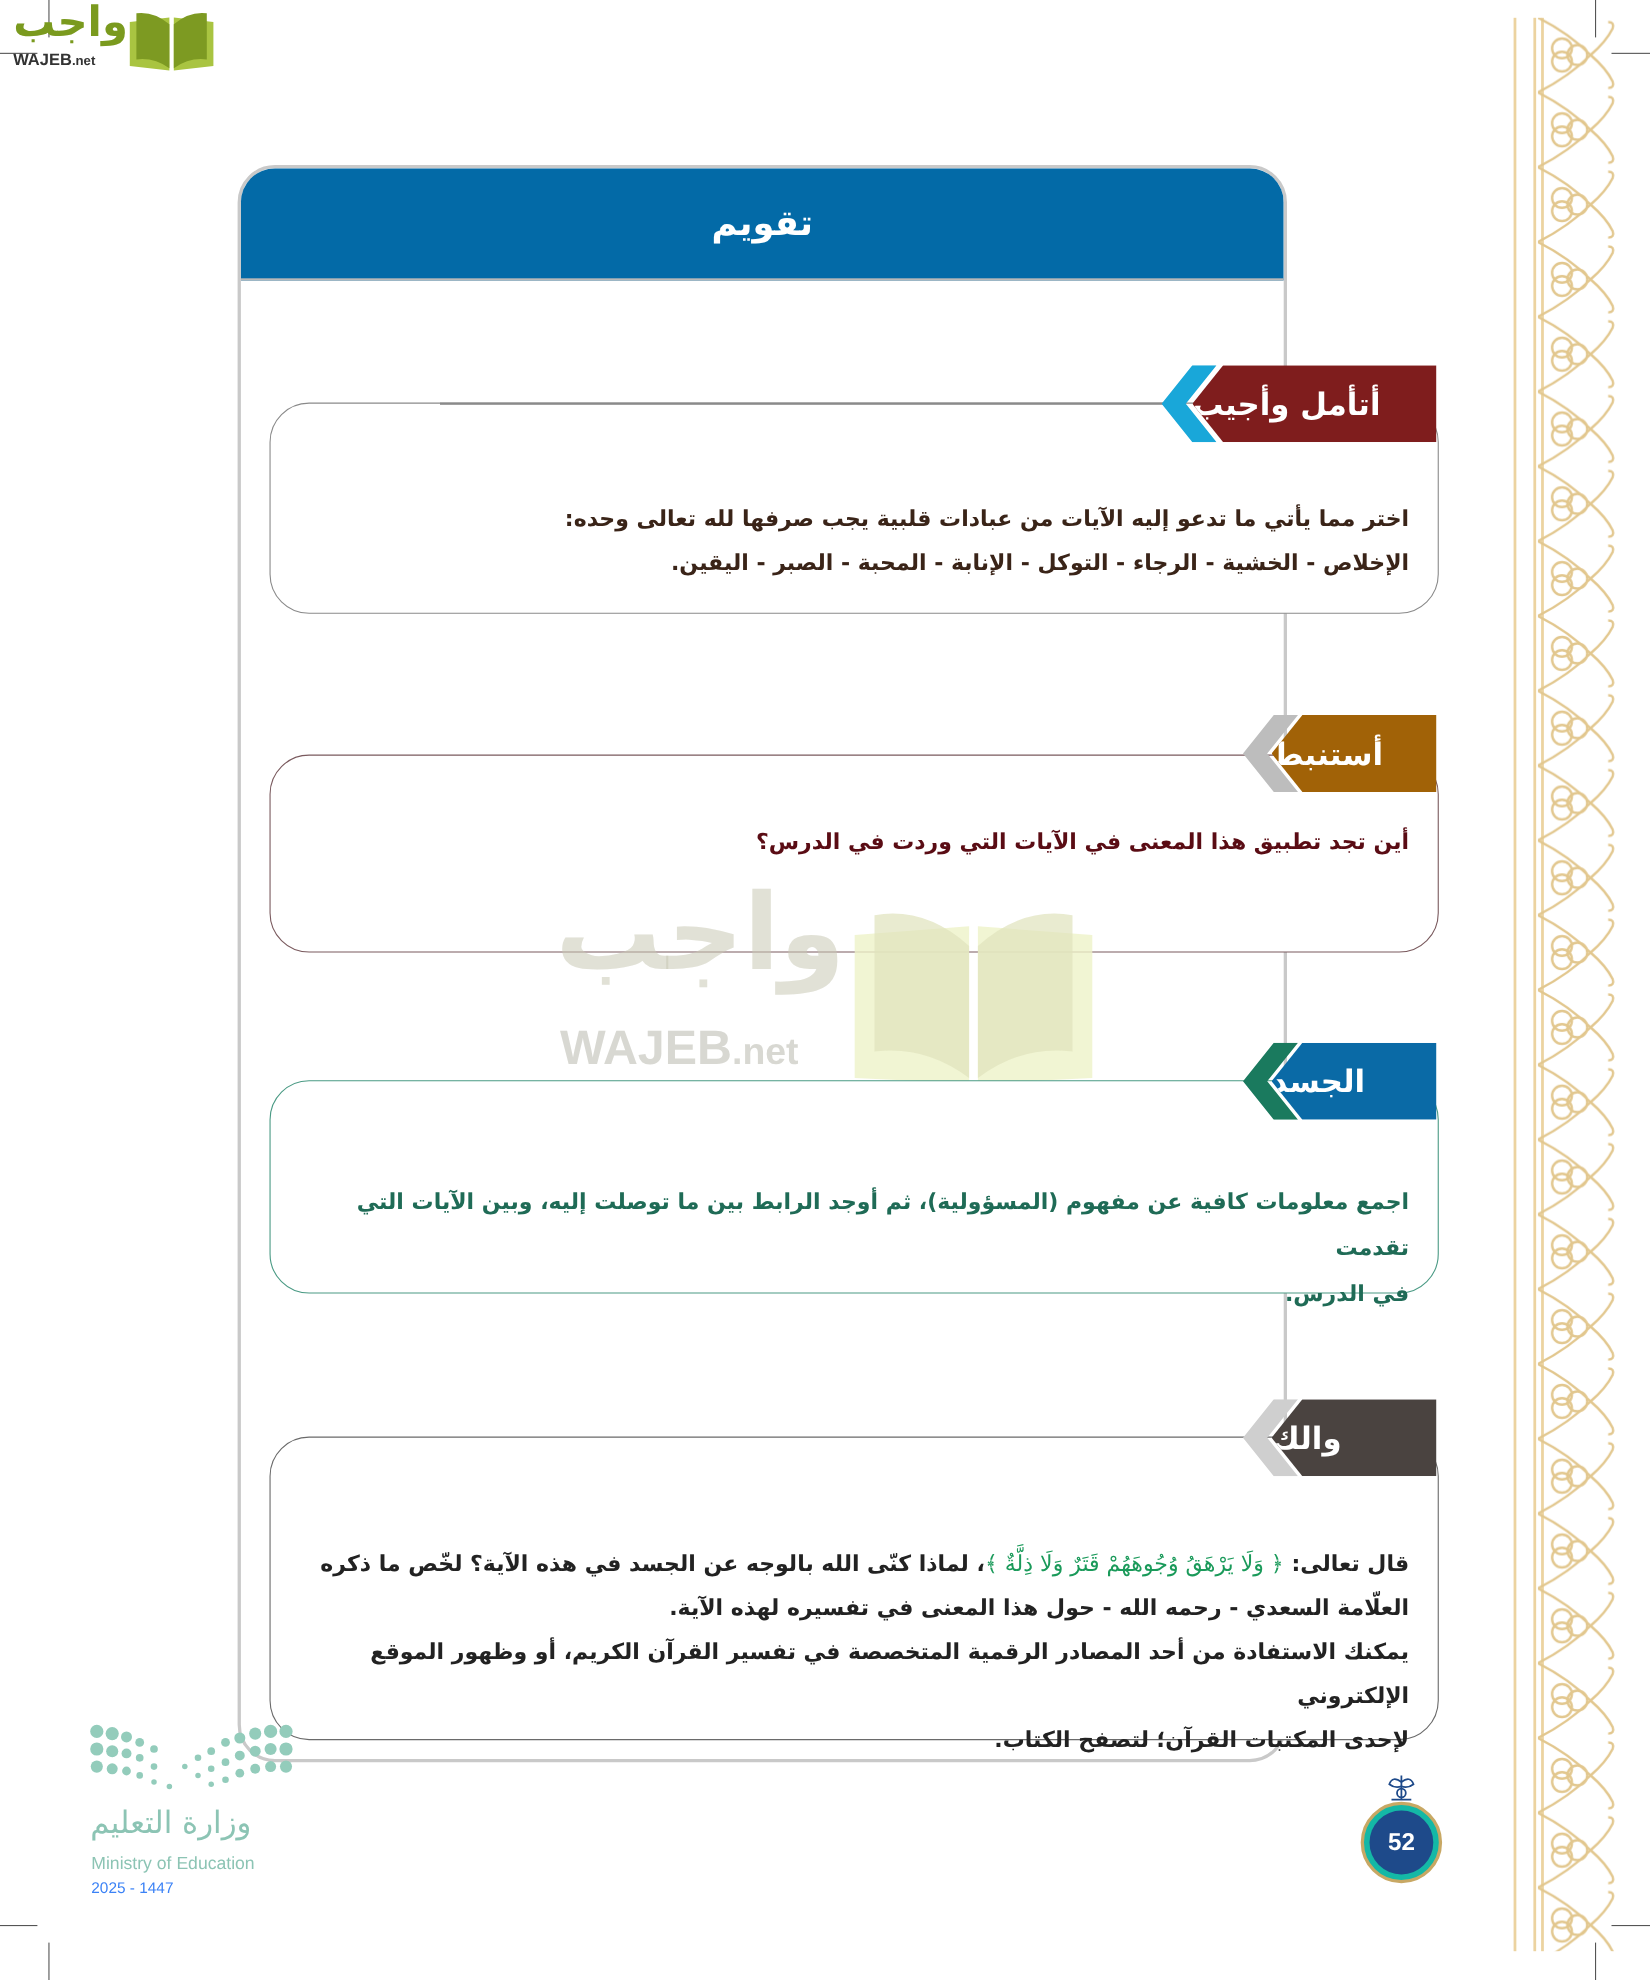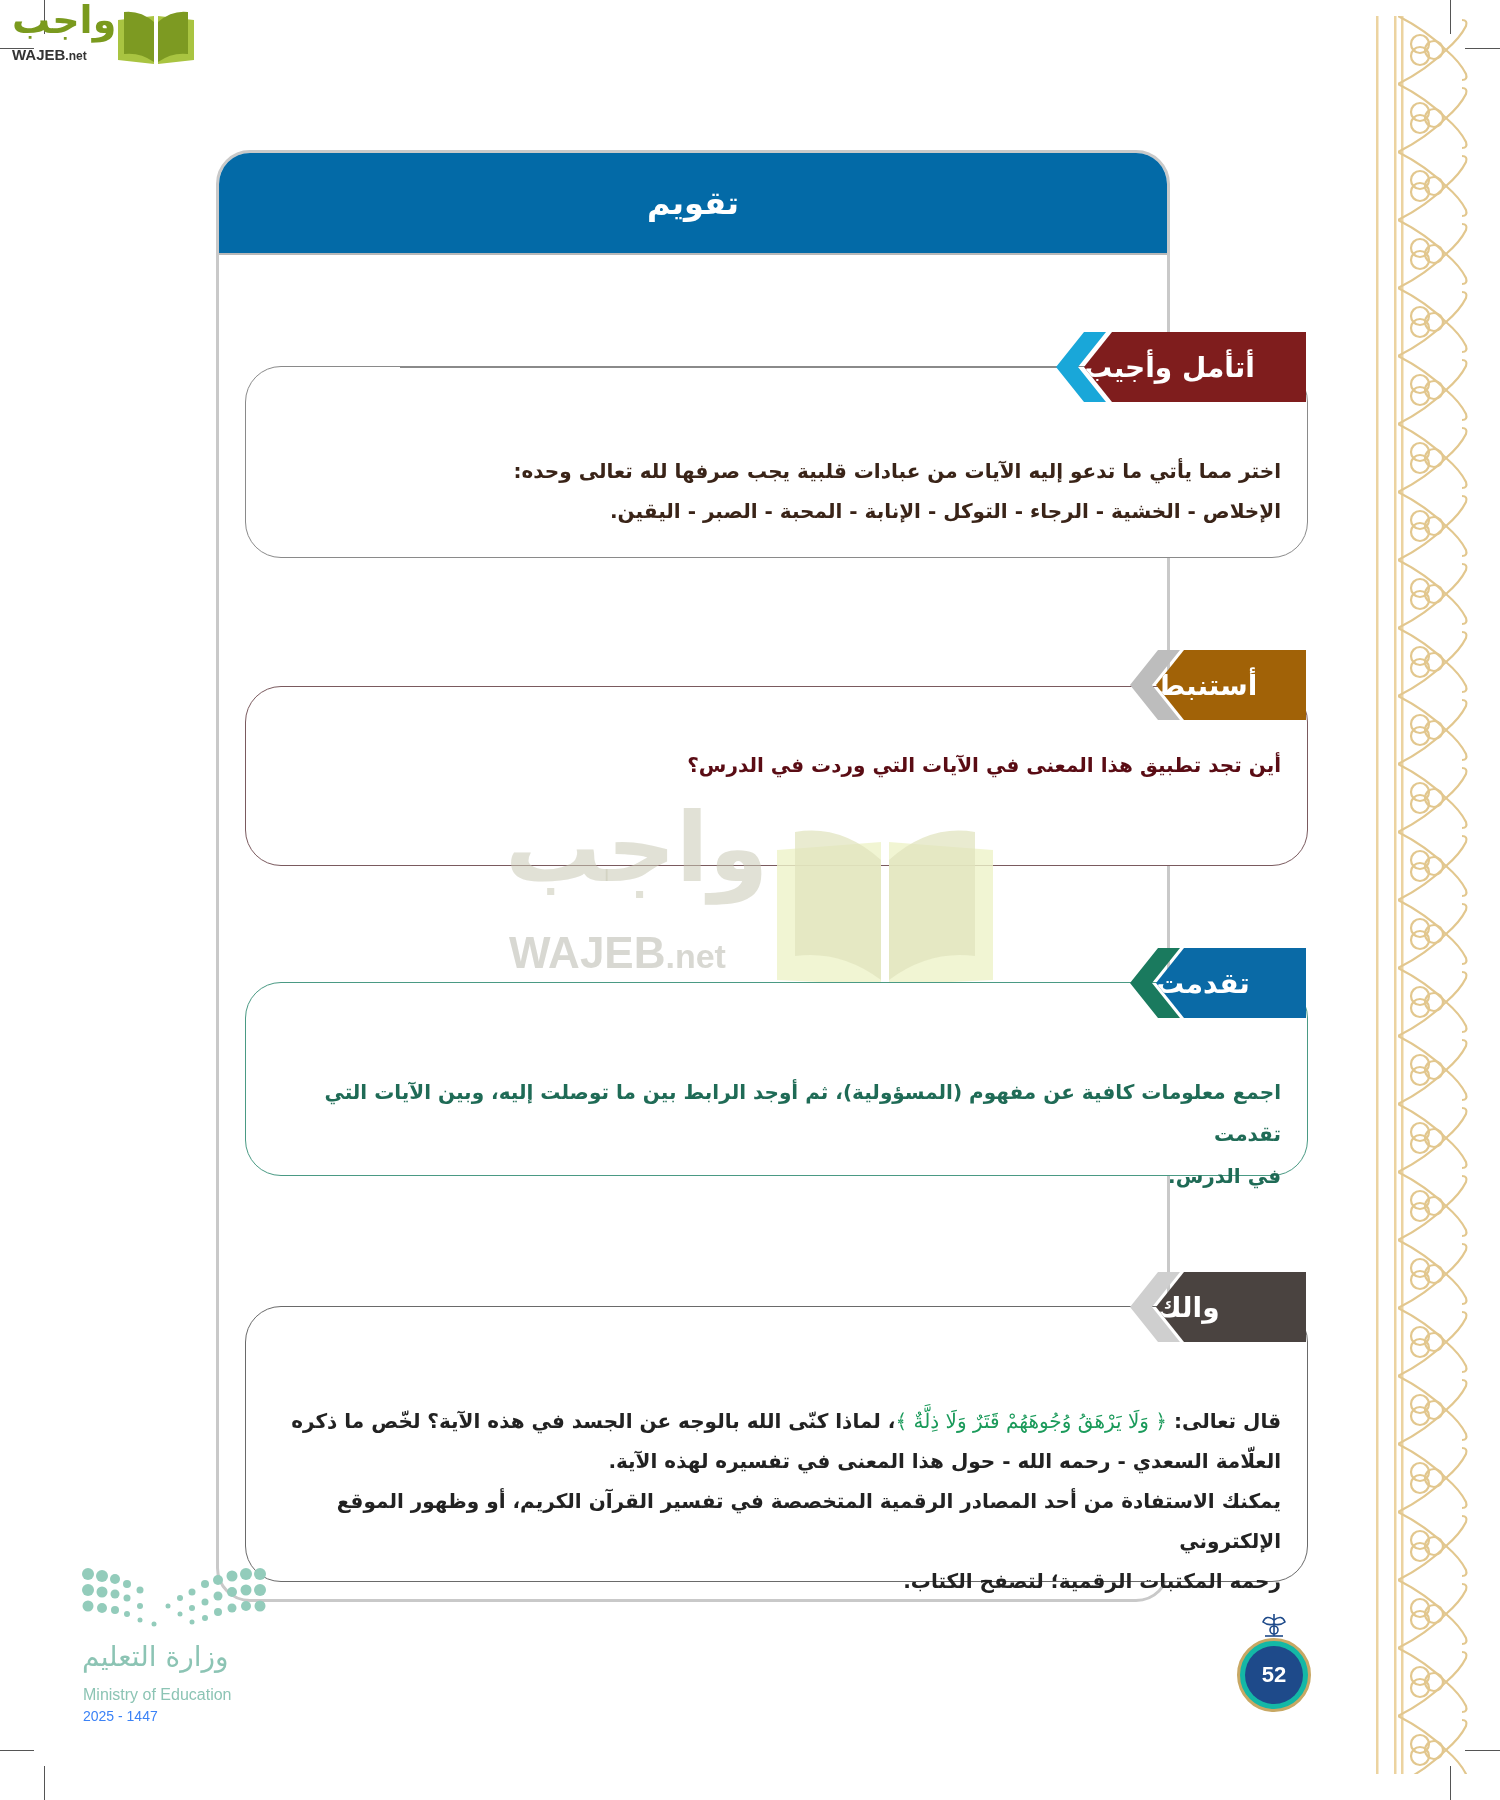"تقدمت" span { text: تقدمت -> الجسد }
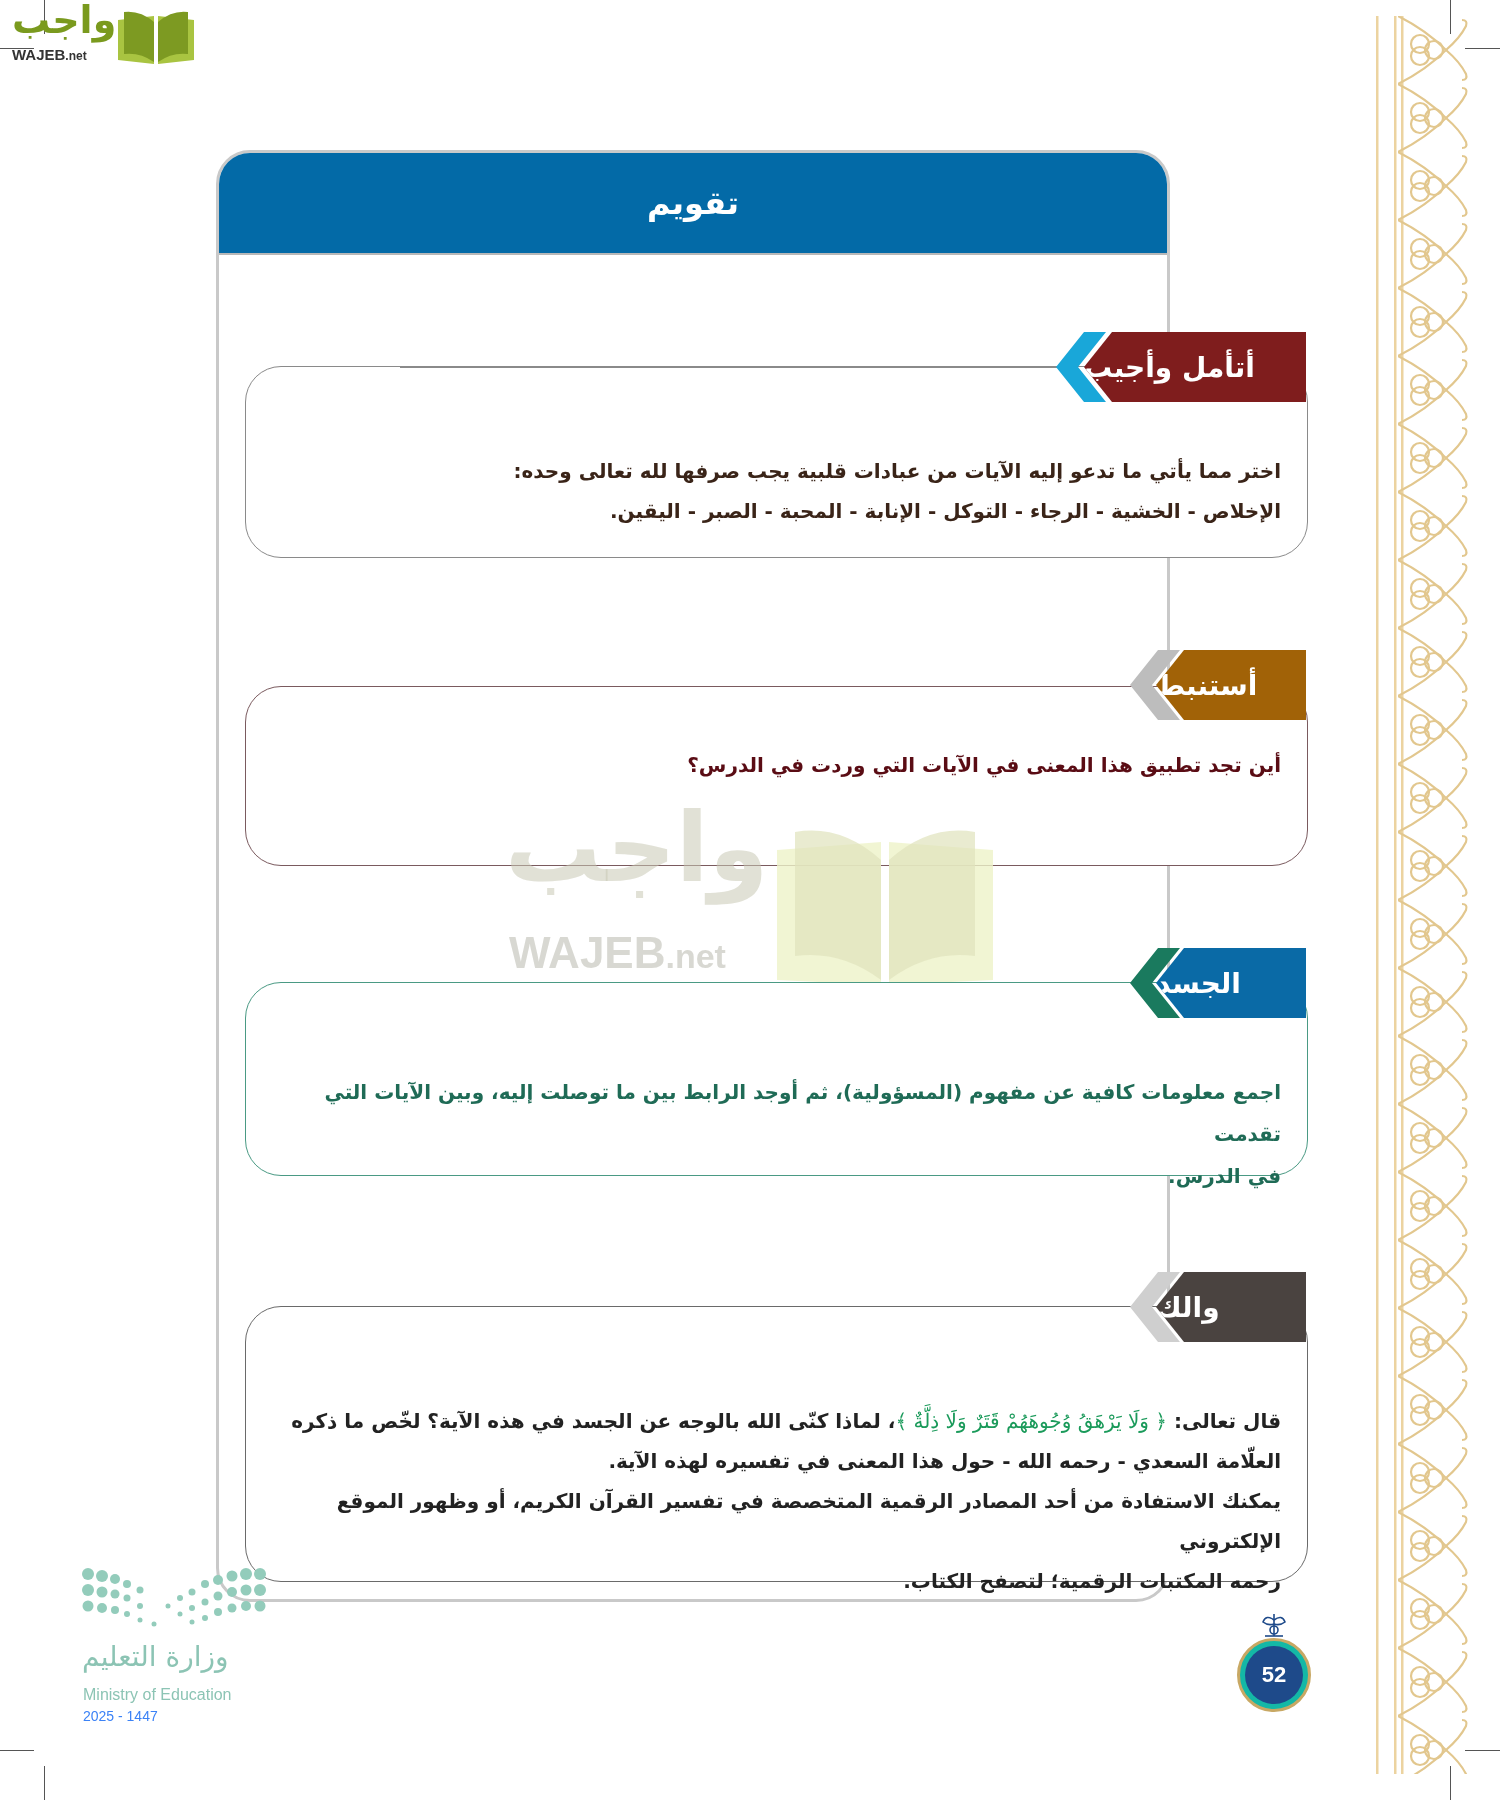"رحمه المكتبات الرقمية؛ لتصفح الكتاب." div { text: رحمه المكتبات الرقمية -> لإحدى المكتبات القرآن }
